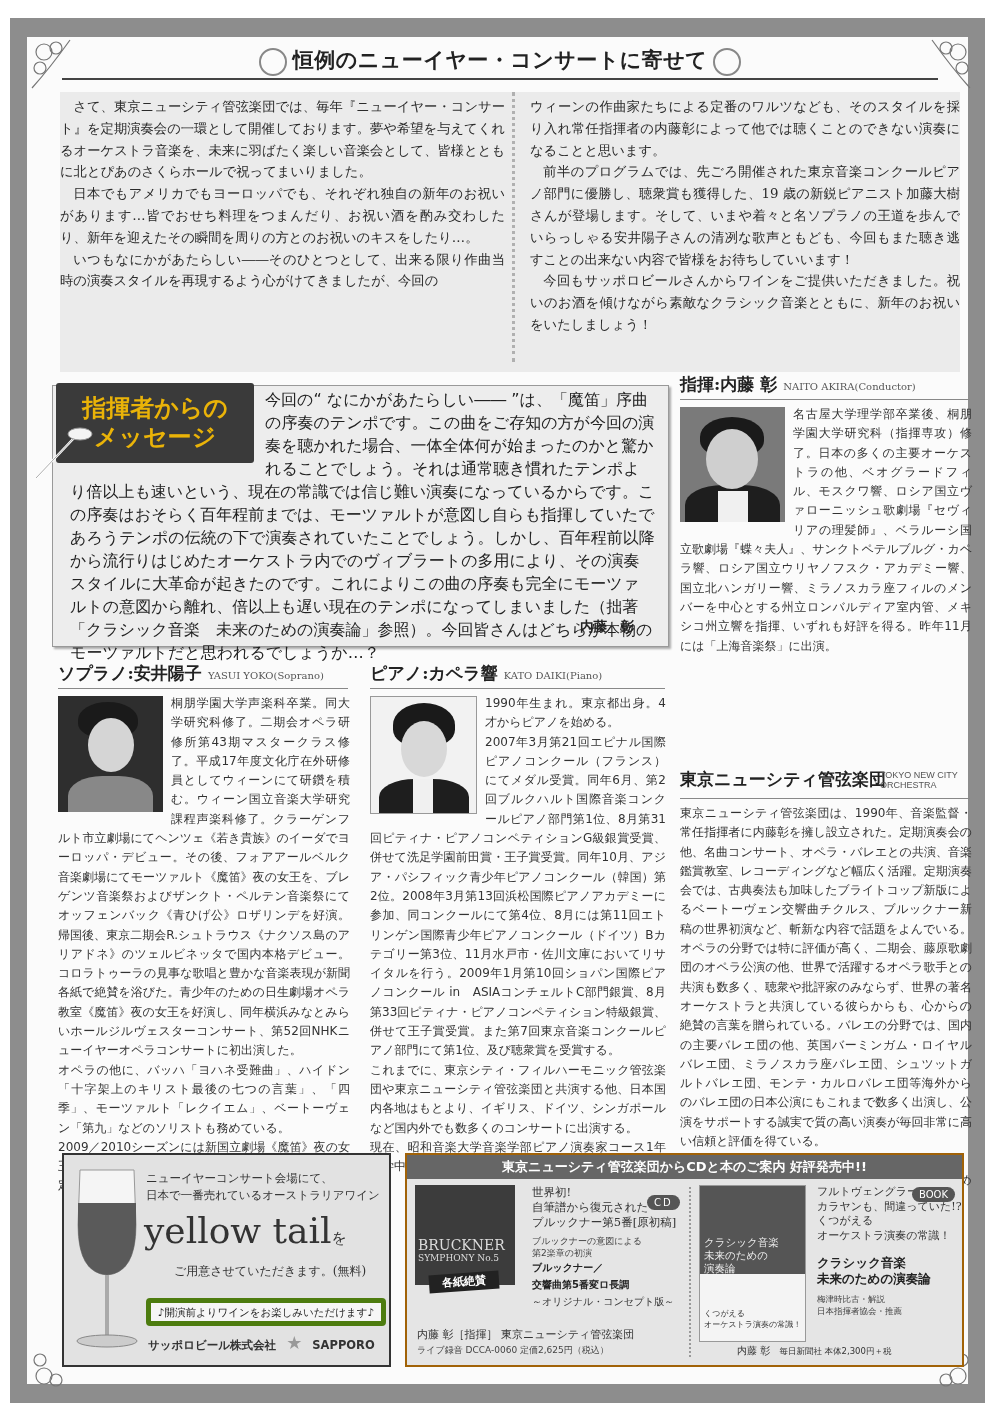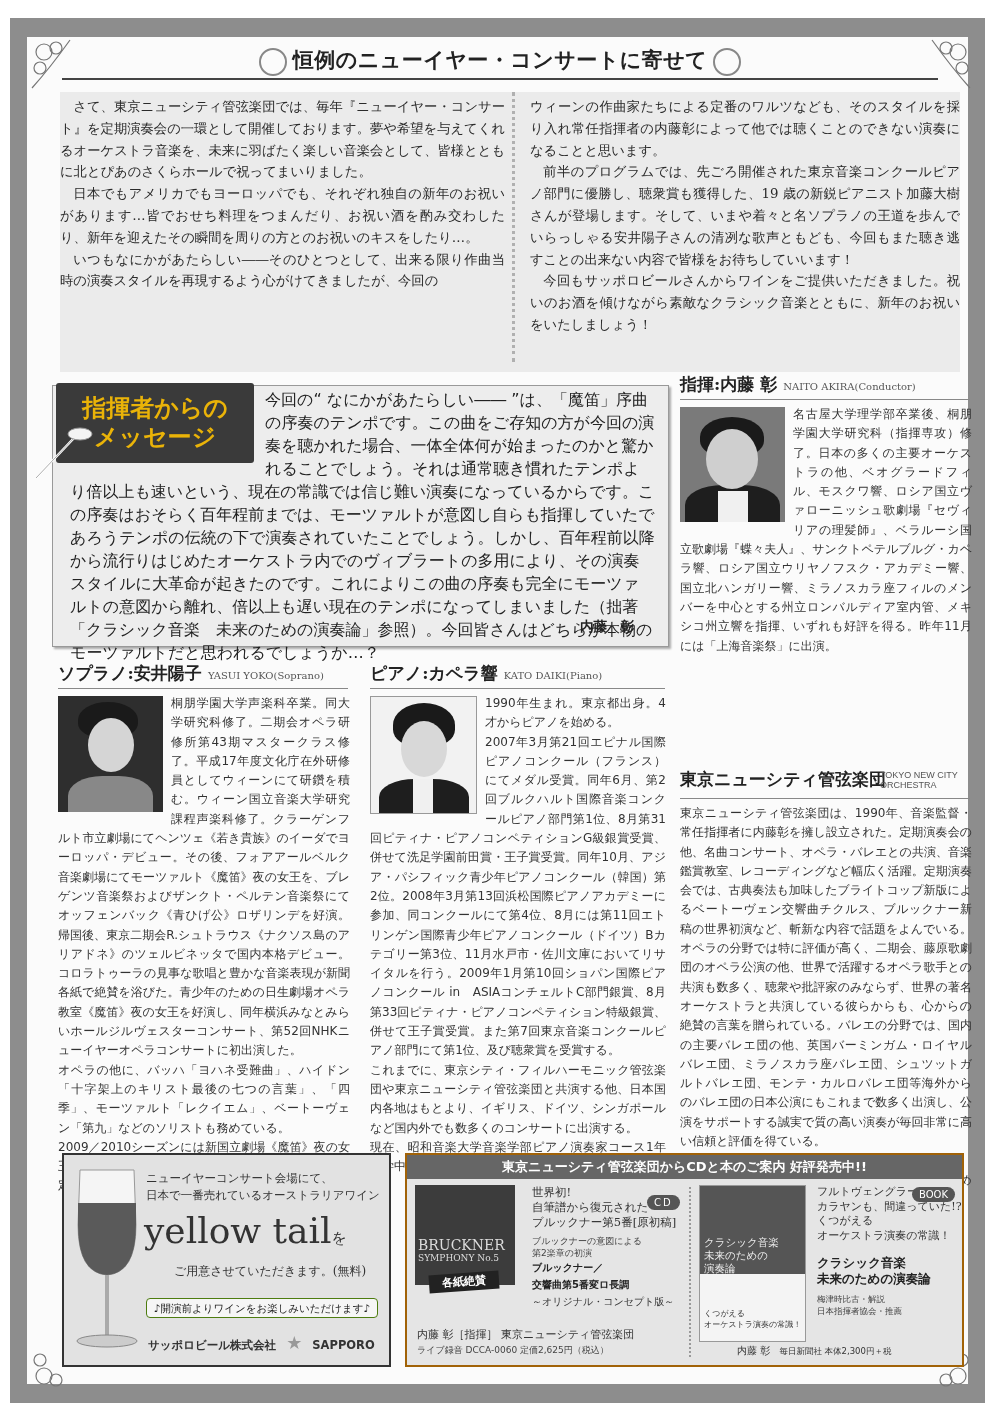"♪開演前よりワインをお楽しみいただけます♪" div { border: 1px solid #4d7c0f -> 5px solid #4d7c0f }
